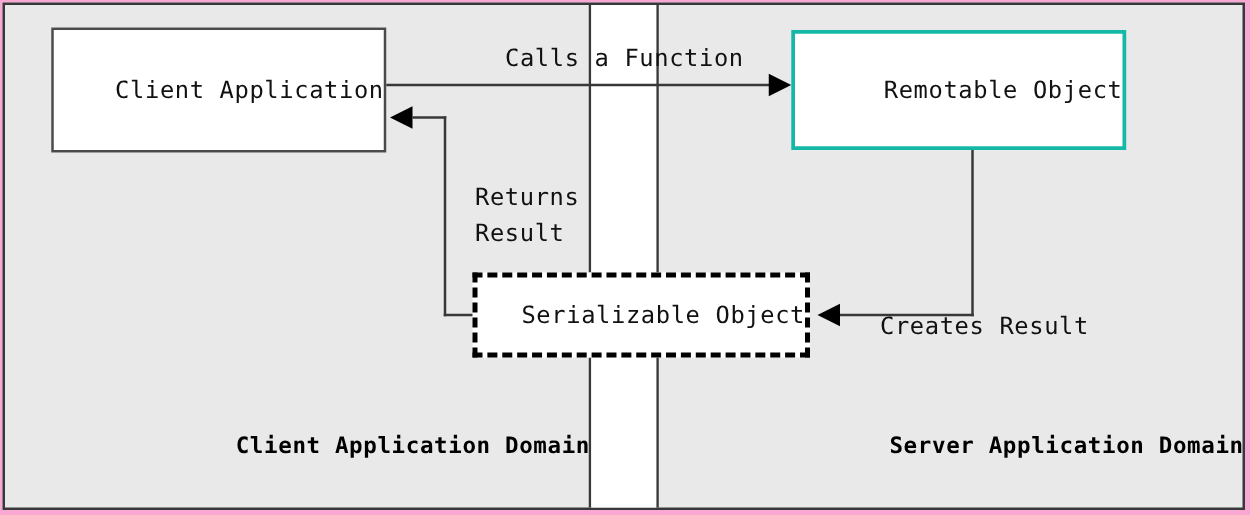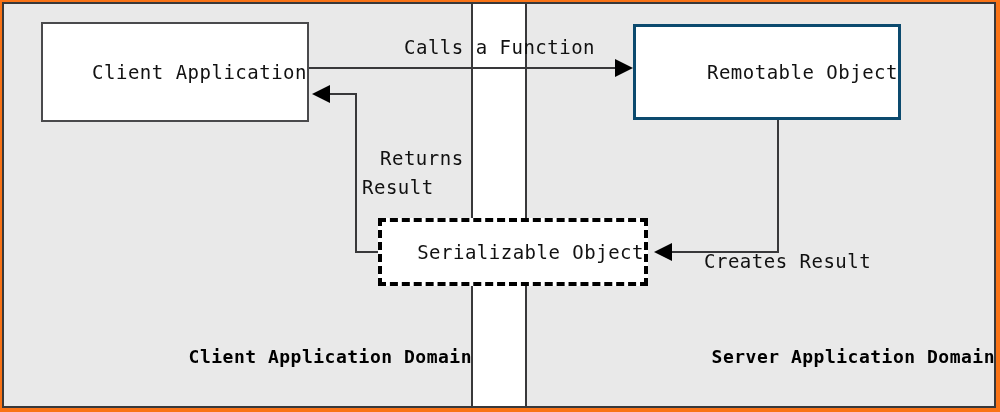"Calls a Function" #diagram-root { background: #f97316 -> #f9a8d4 }
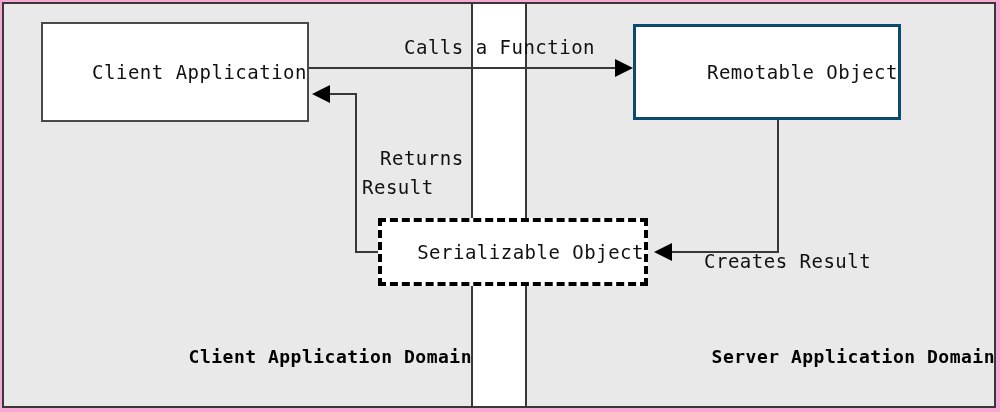"Remotable Object" .node-remotable { border: 3px solid #0c4a6e -> 3px solid #14b8a6 }
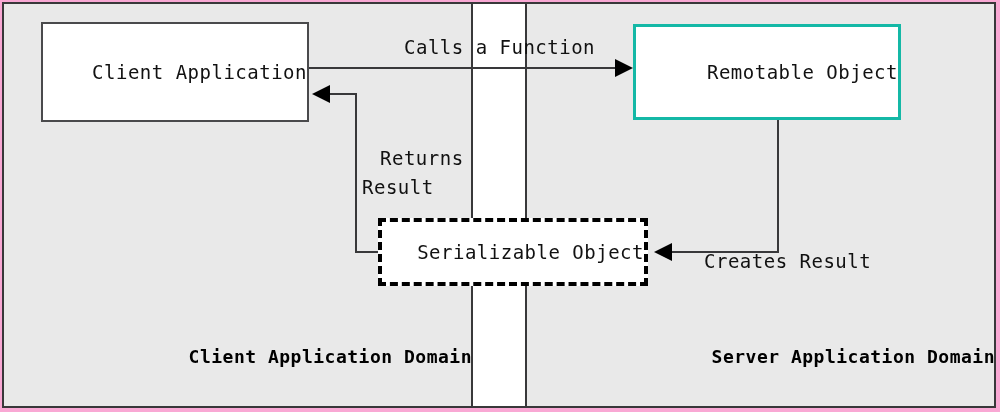"Result" div.edge-label { left: 362px -> 380px }
